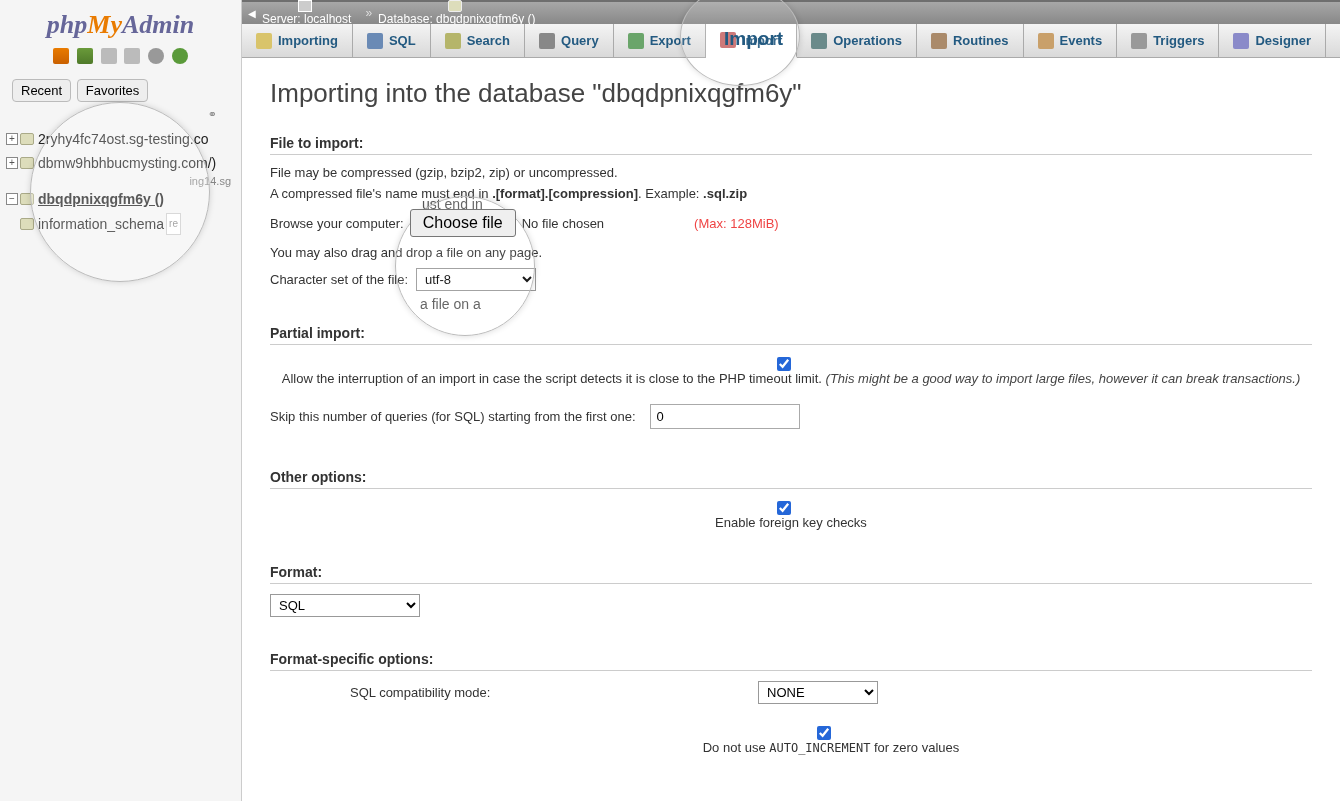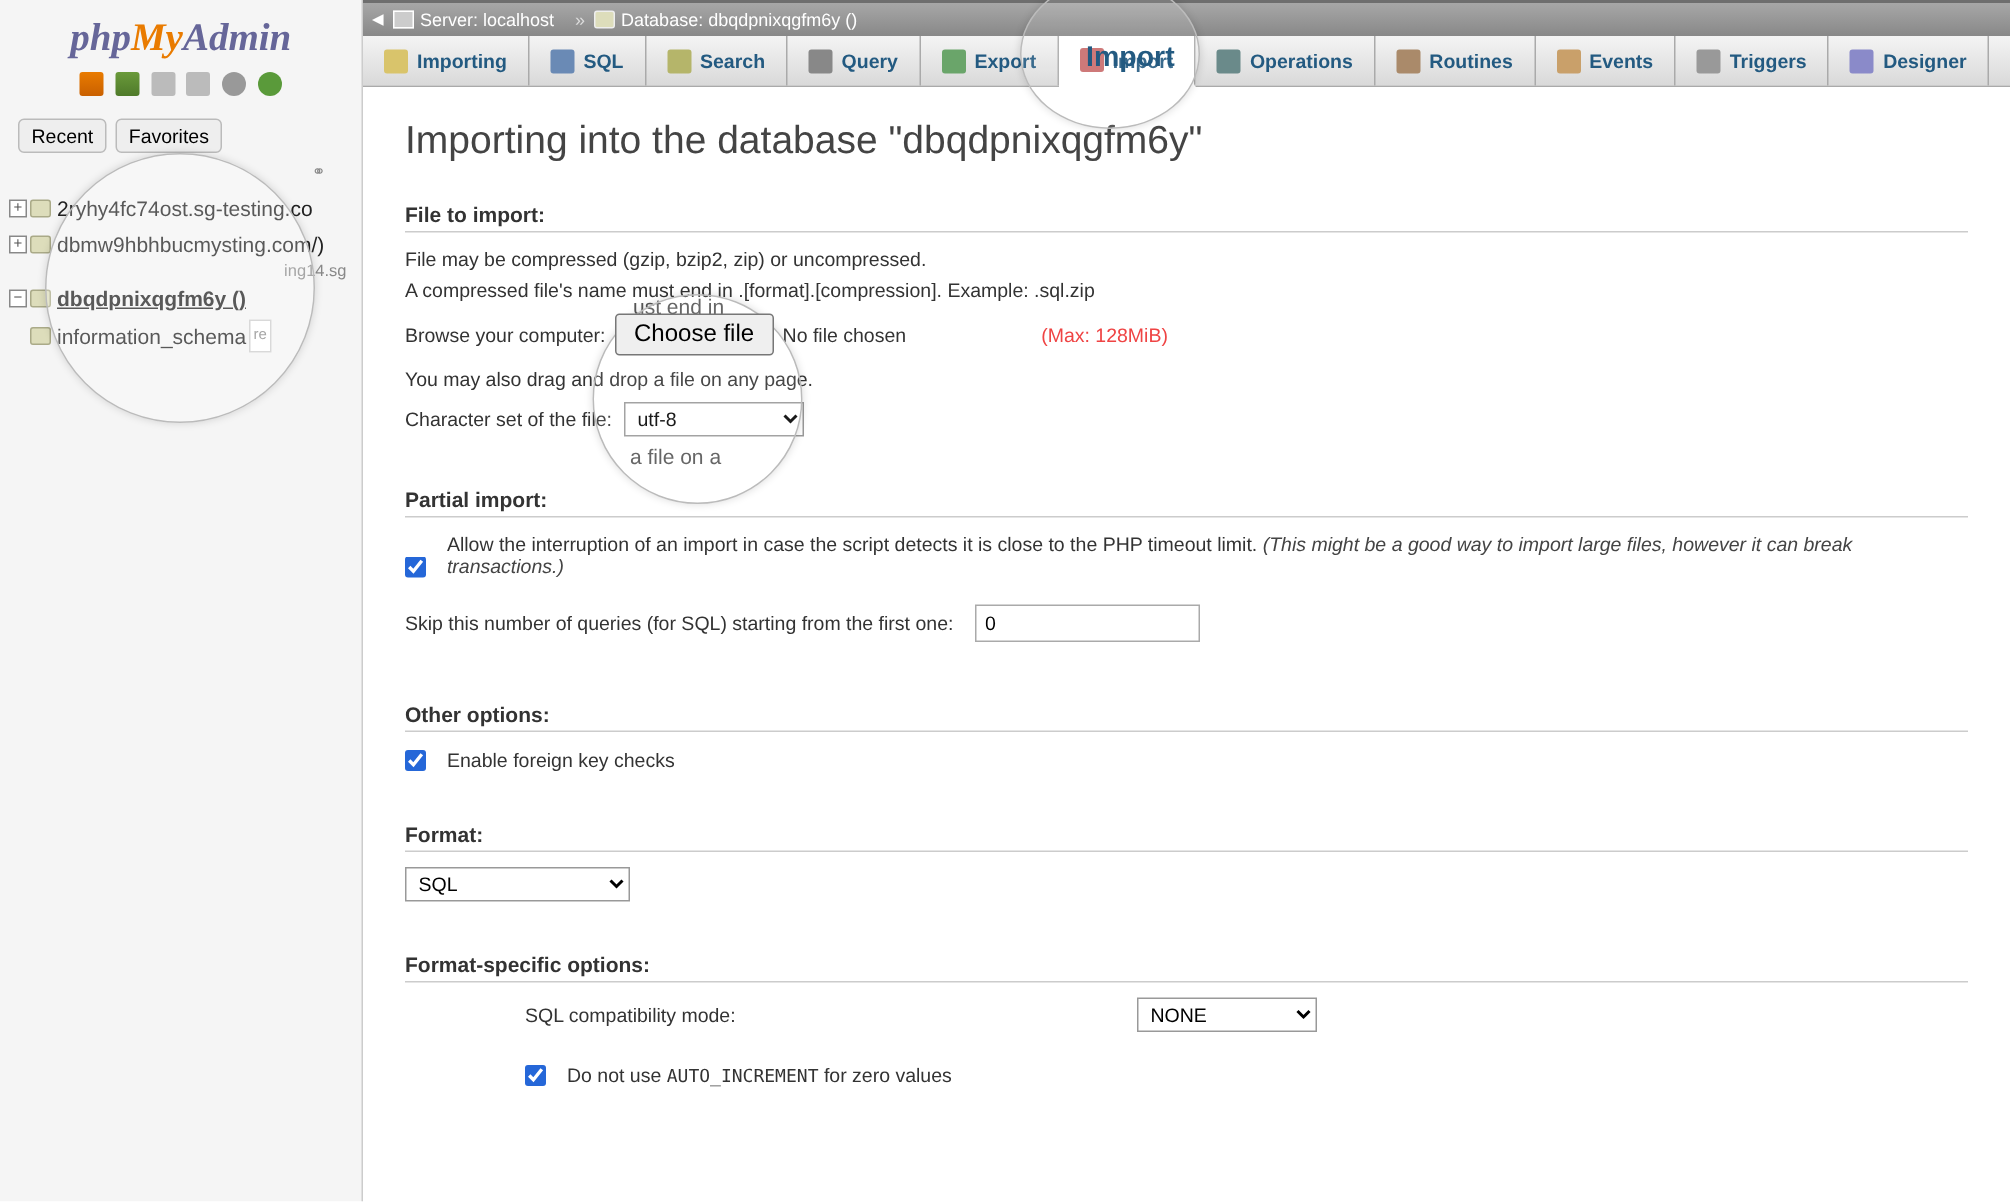"Server: localhost" .topbar .crumb { flex-direction: none -> column }
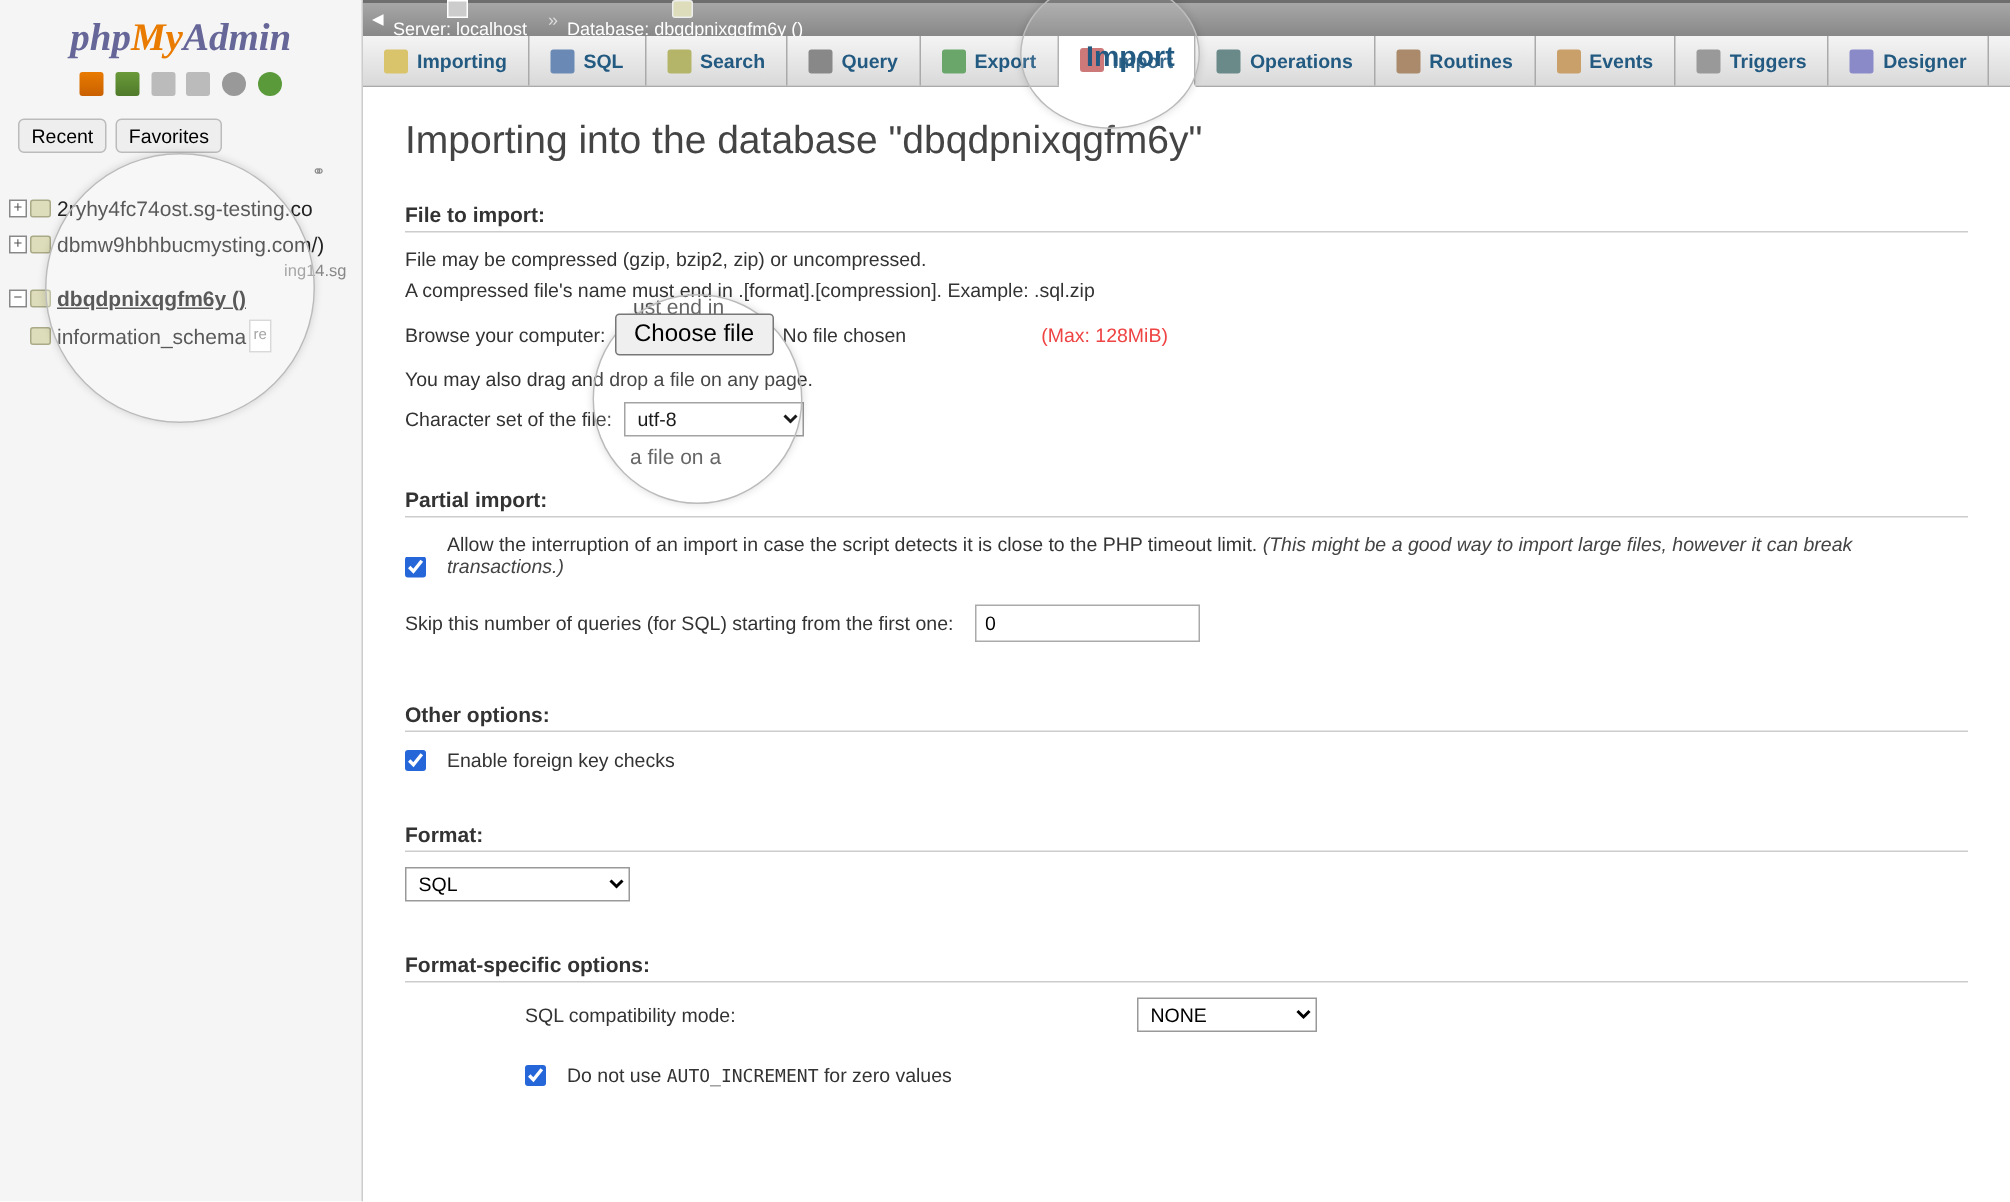".[format].[compression]" .help-line .bold { font-weight: normal -> bold }
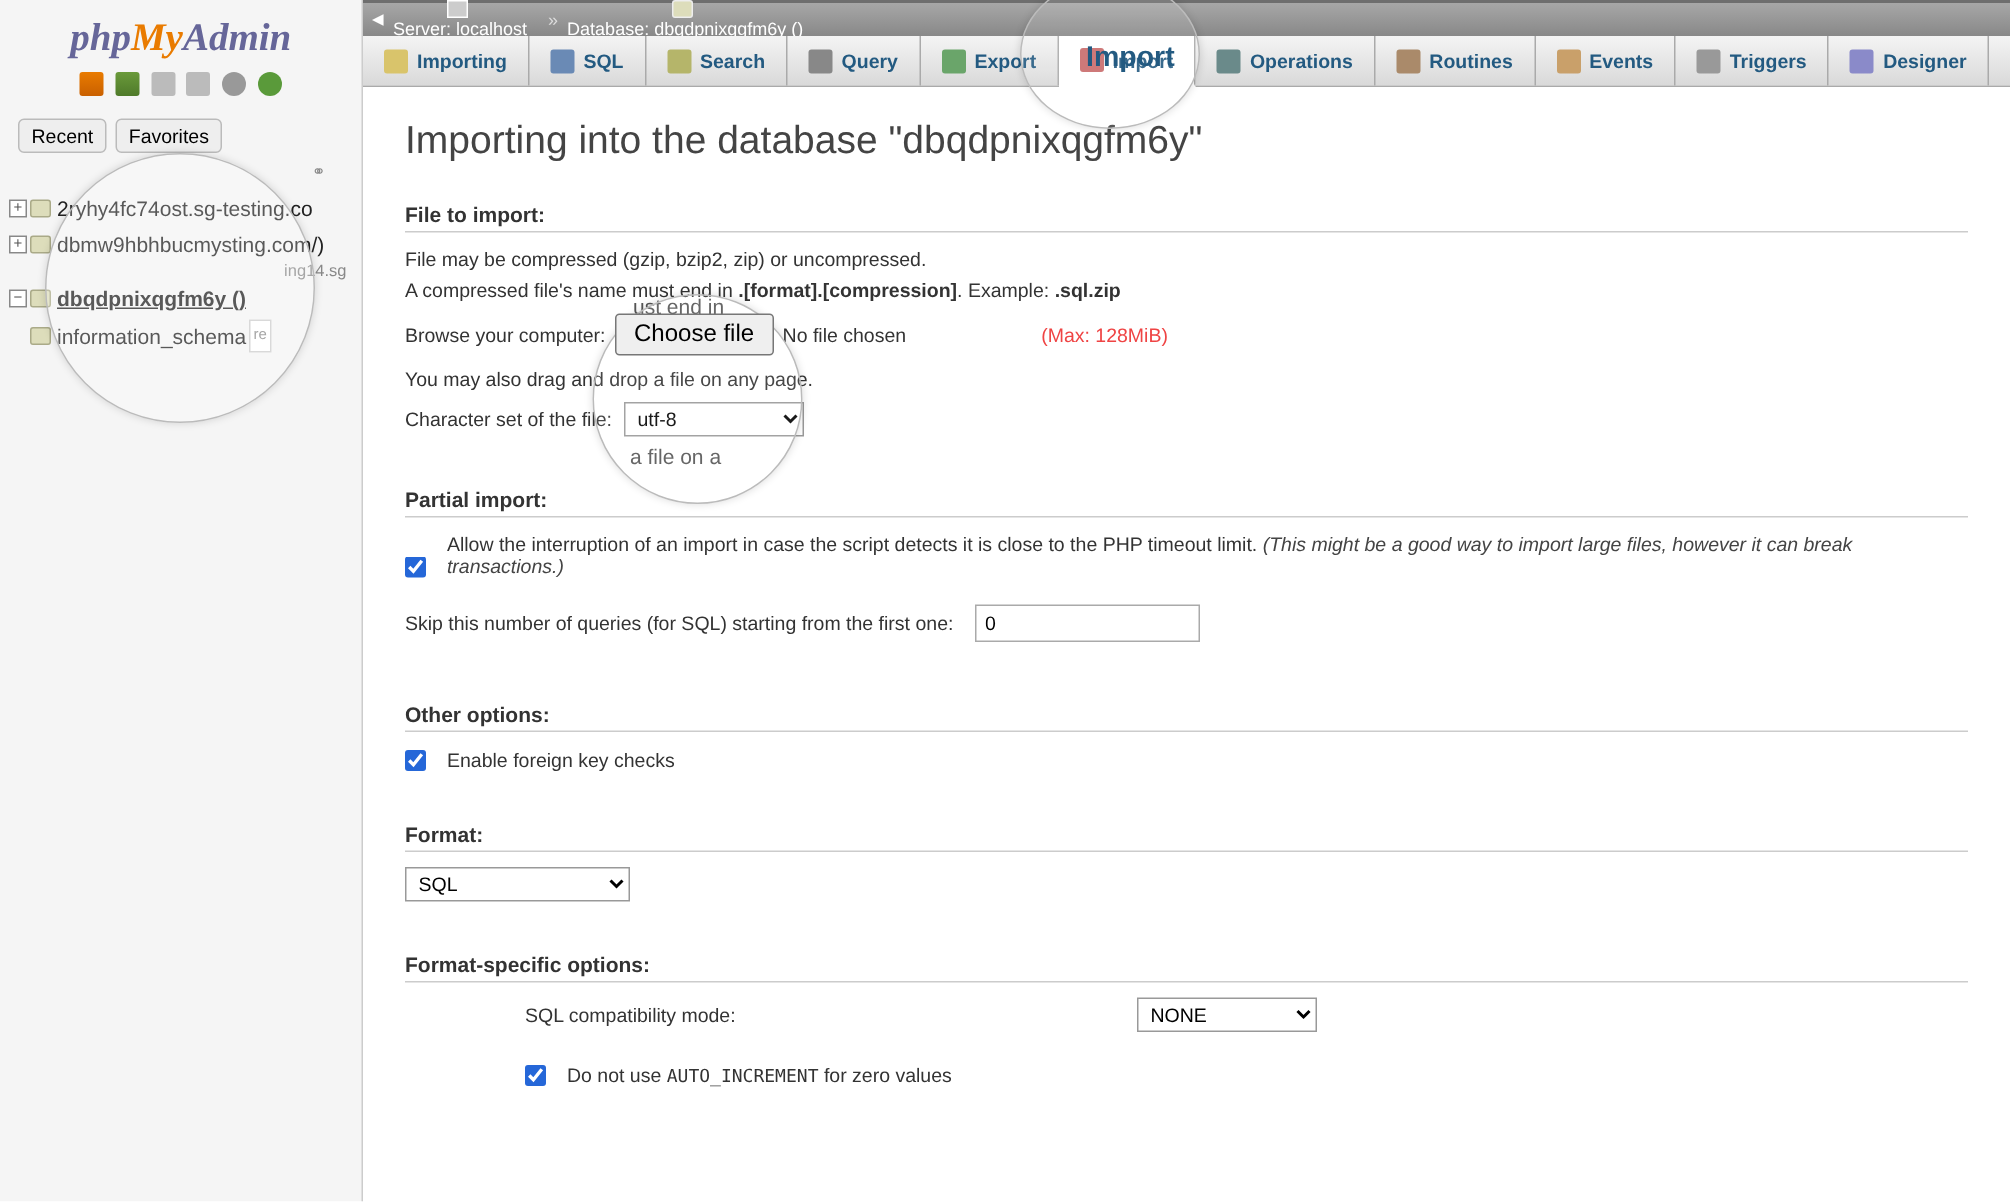"Allow the interruption of an" .checkbox-line { align-items: flex-end -> center; flex-direction: none -> column }
